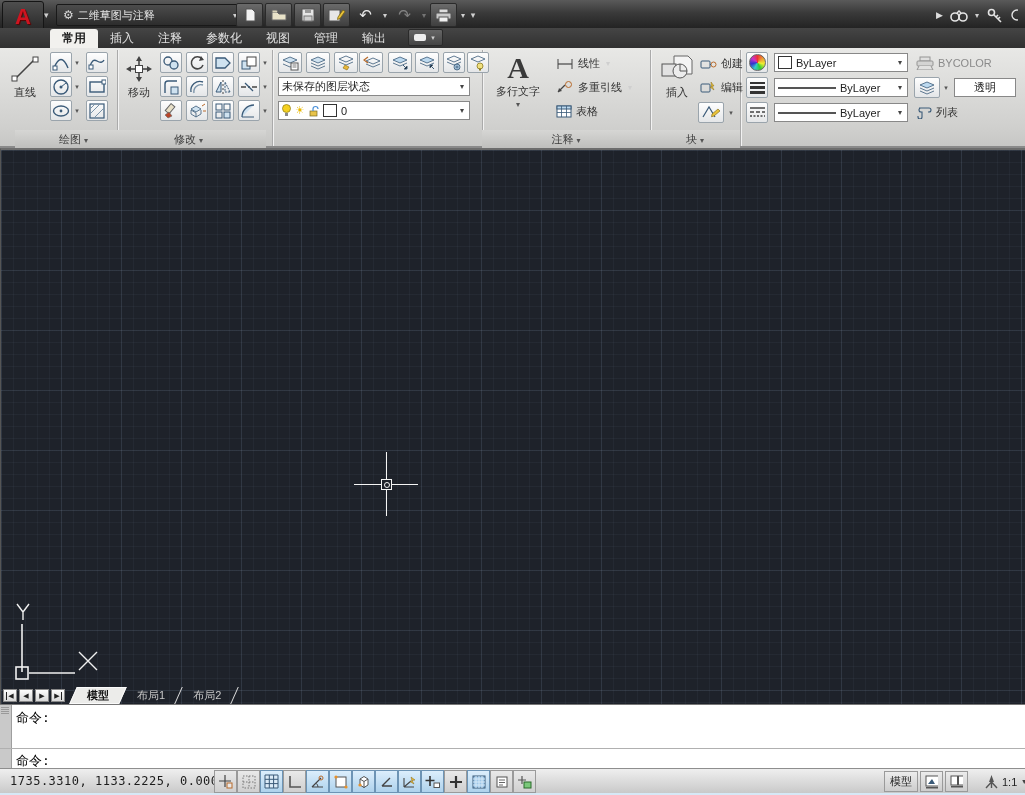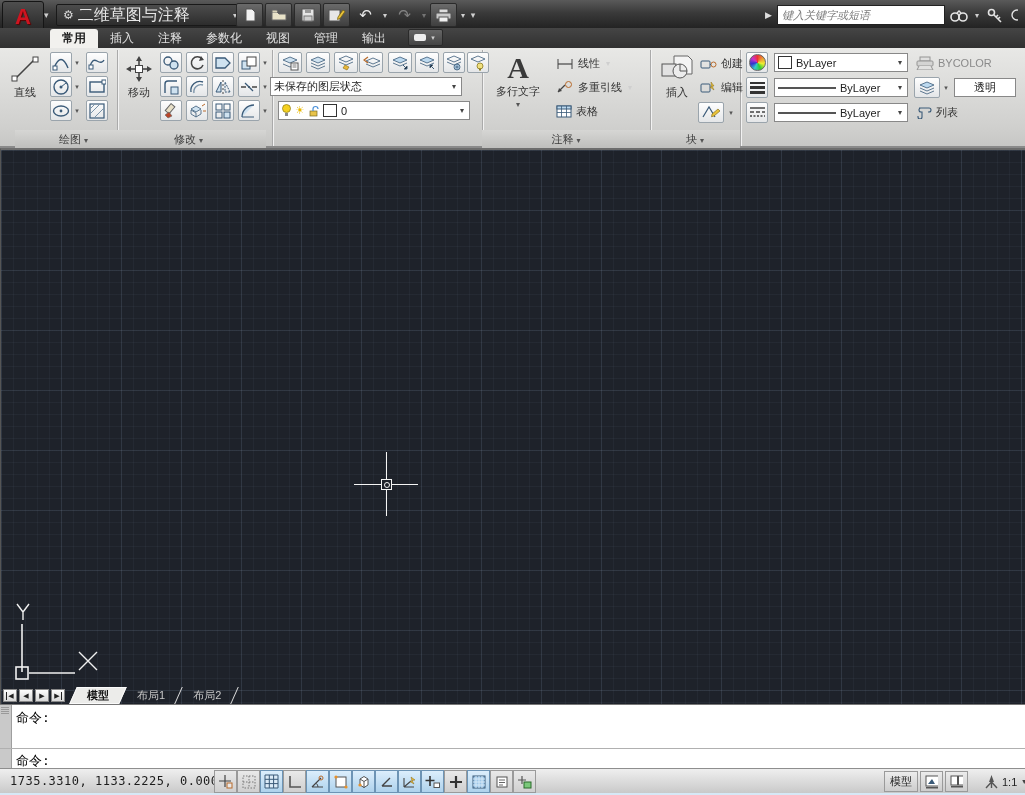"二维草图与注释" .wspill .lbl { font-size: 16px -> 11px }
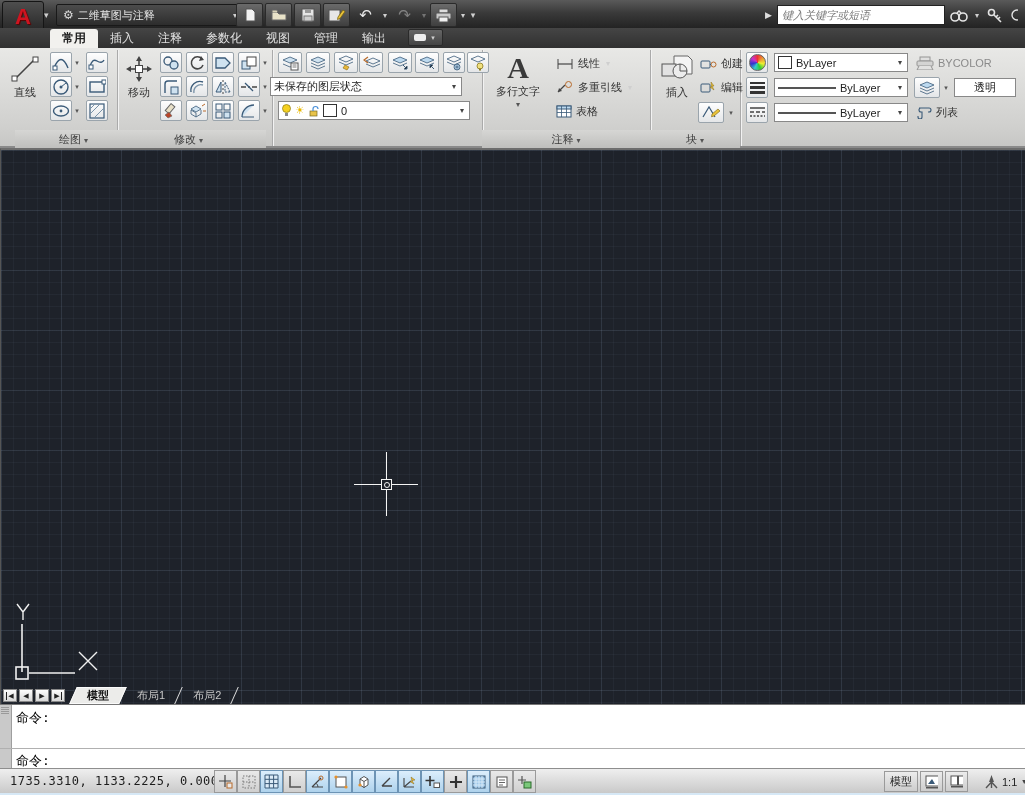"键入关键字或短语" input.searchbox { html: <input> -> none }
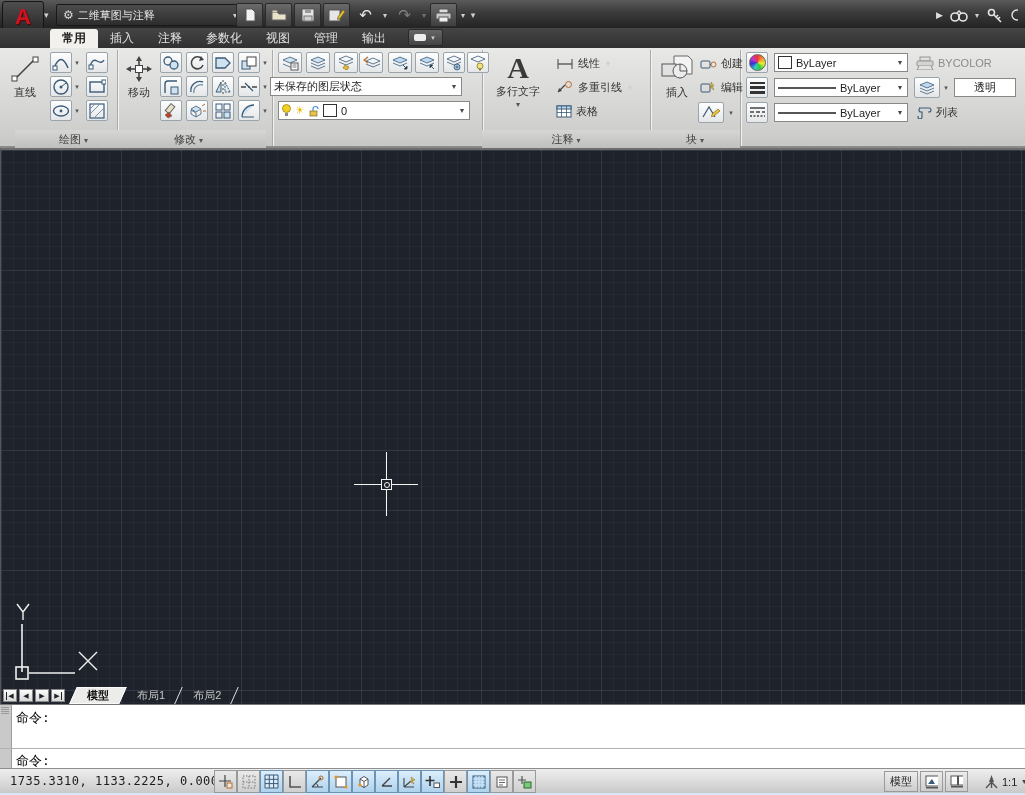"未保存的图层状态" div.combo { left: 270px -> 278px }
